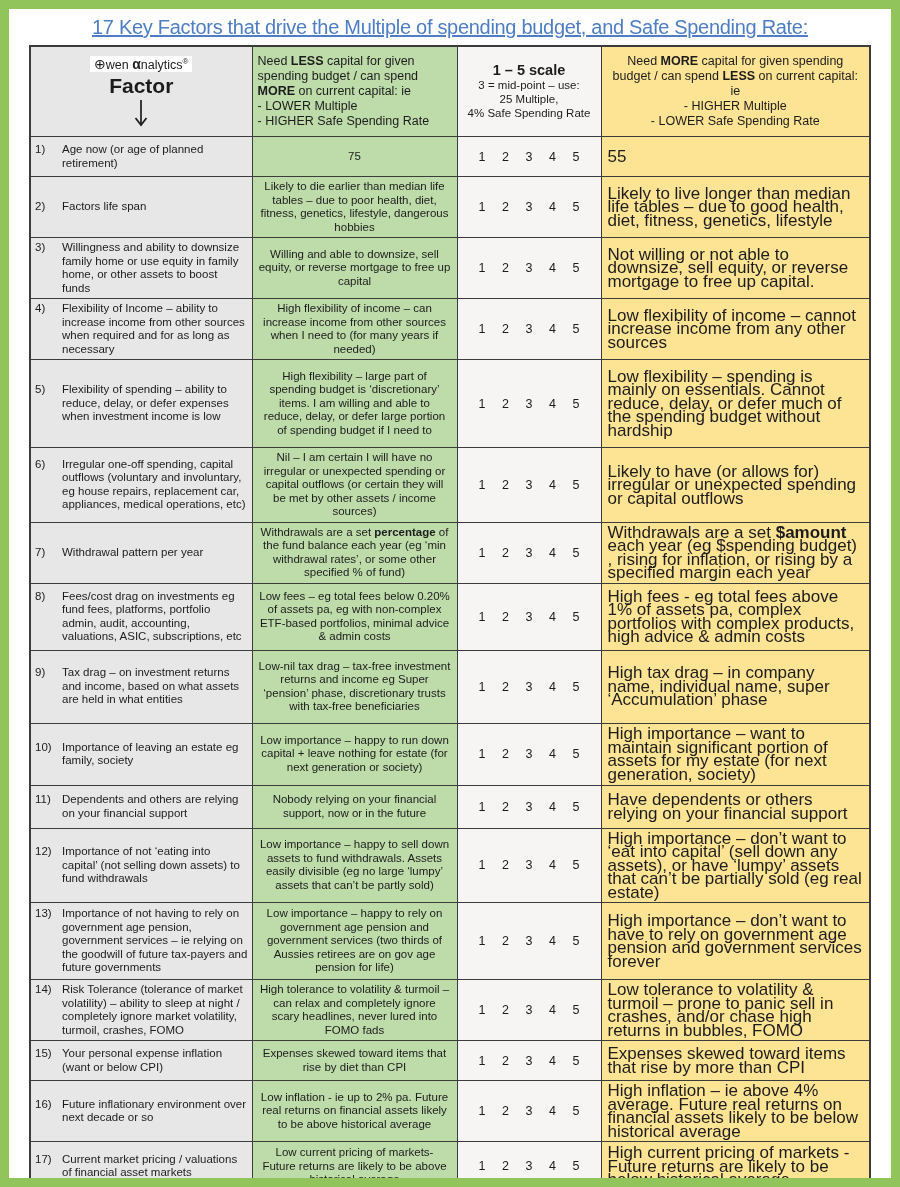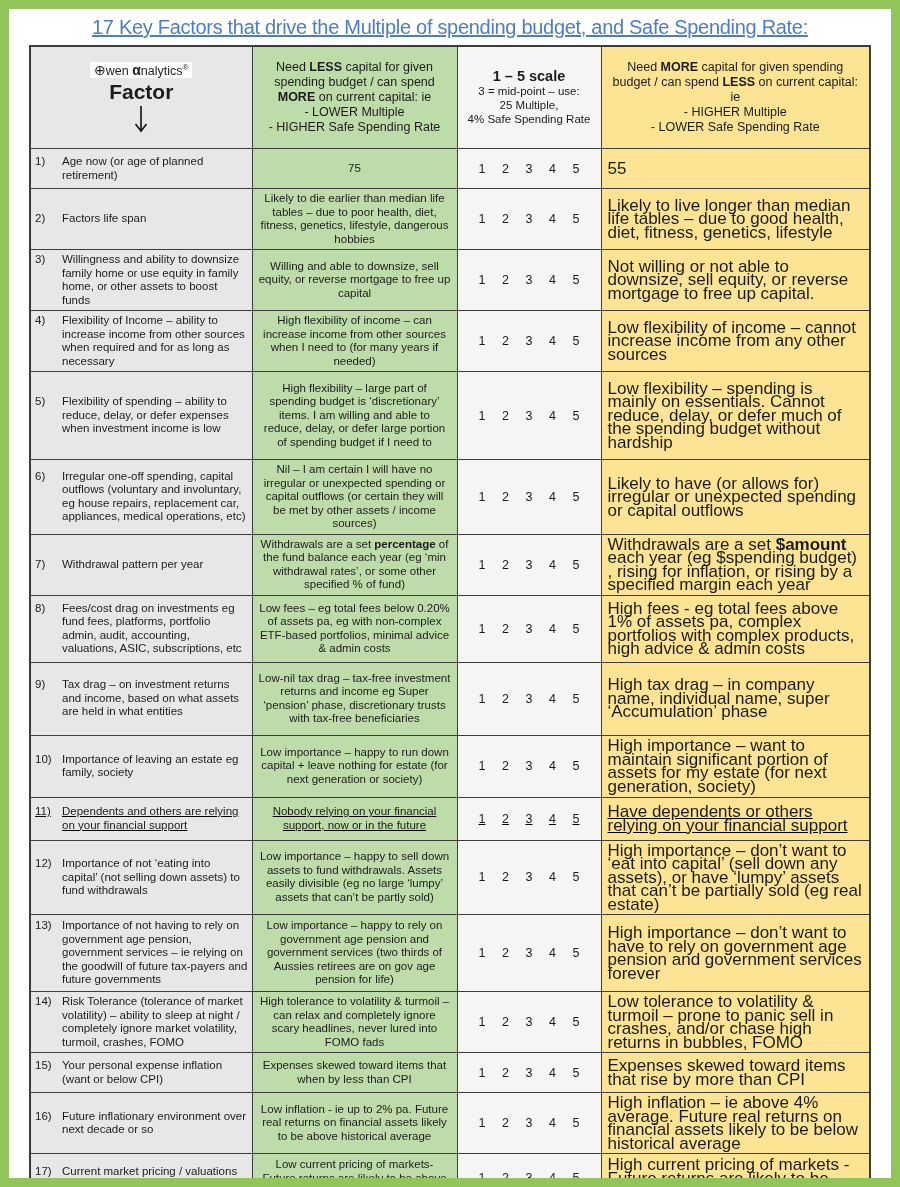"Need LESS capital for given" .h-less { padding: 8px 5px -> 2px 5px; text-align: center -> left }
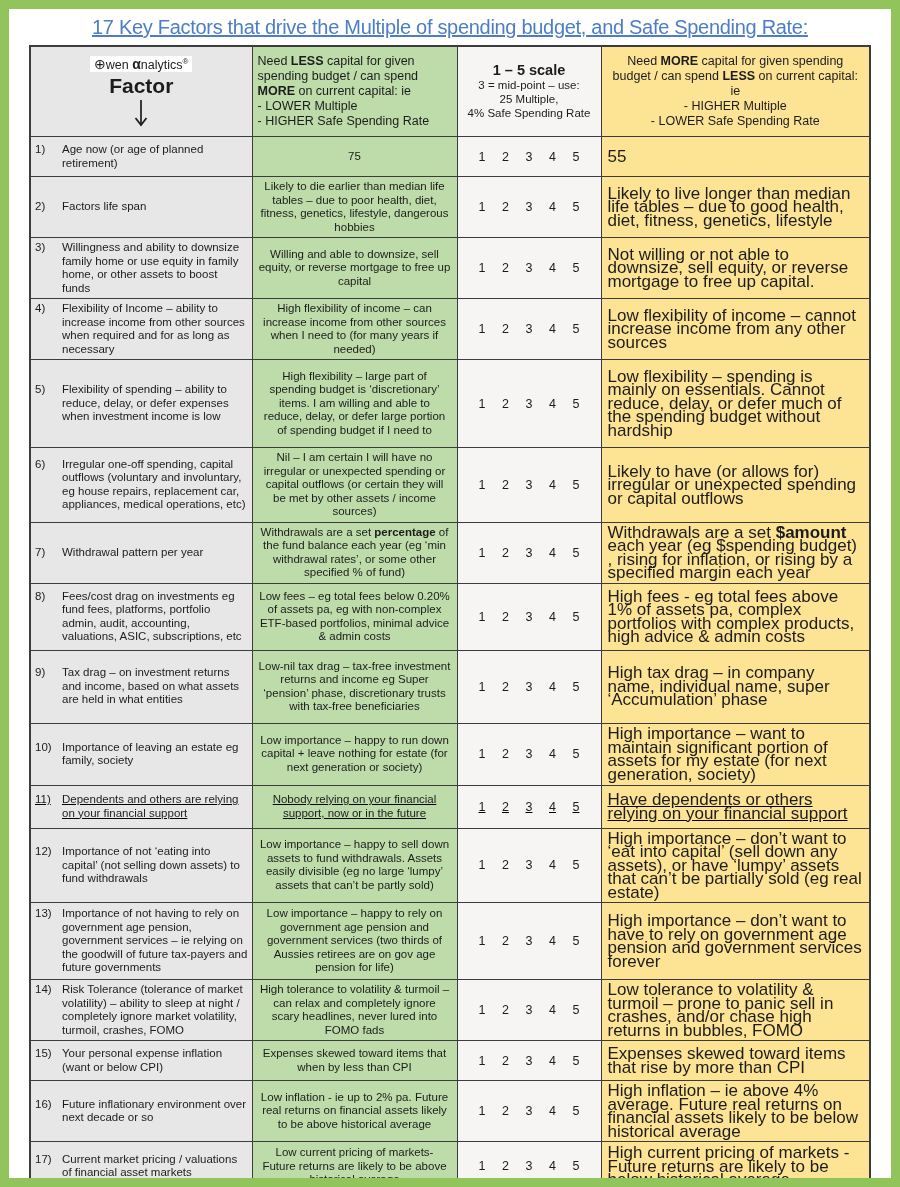"11)" tr { text-decoration: underline -> none }
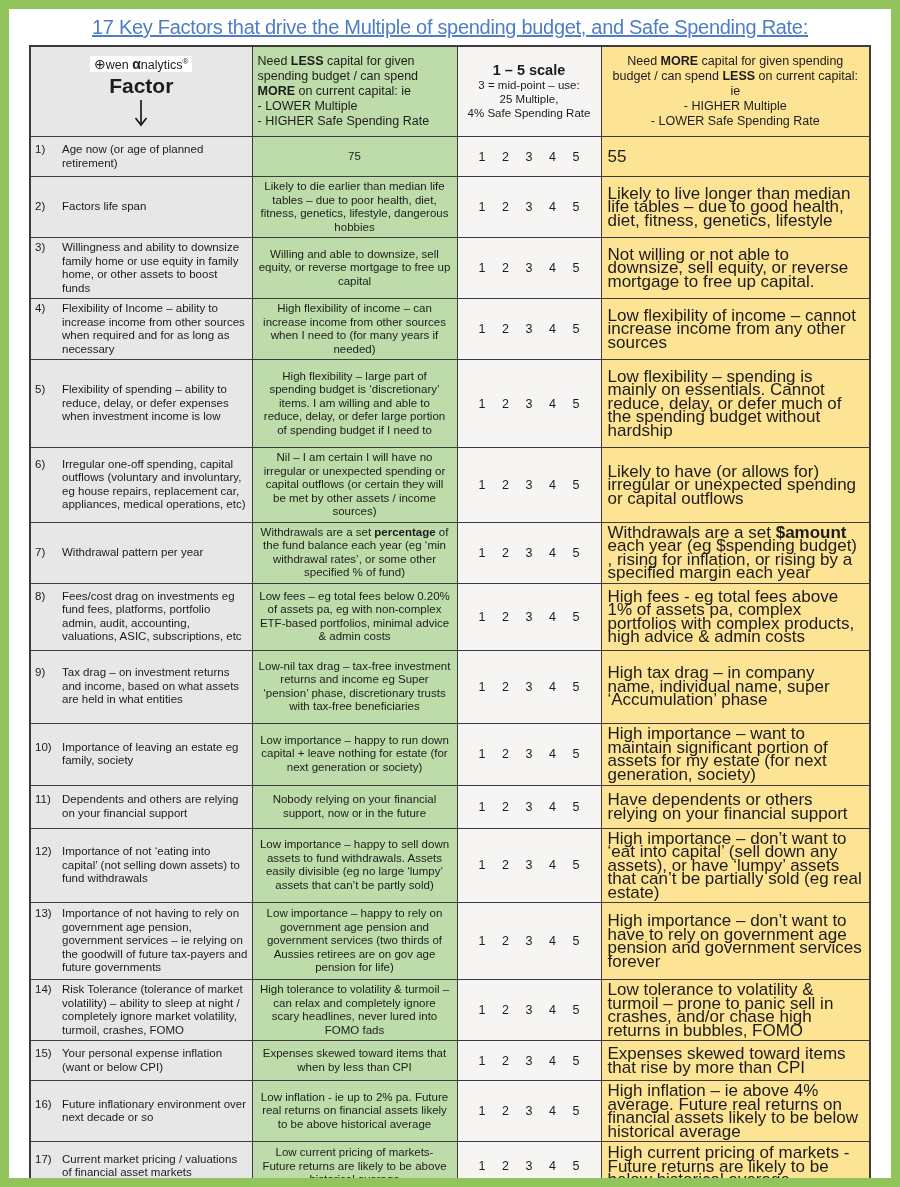"Expenses skewed toward items that when" td.less-cell { text: when by less -> rise by diet }
